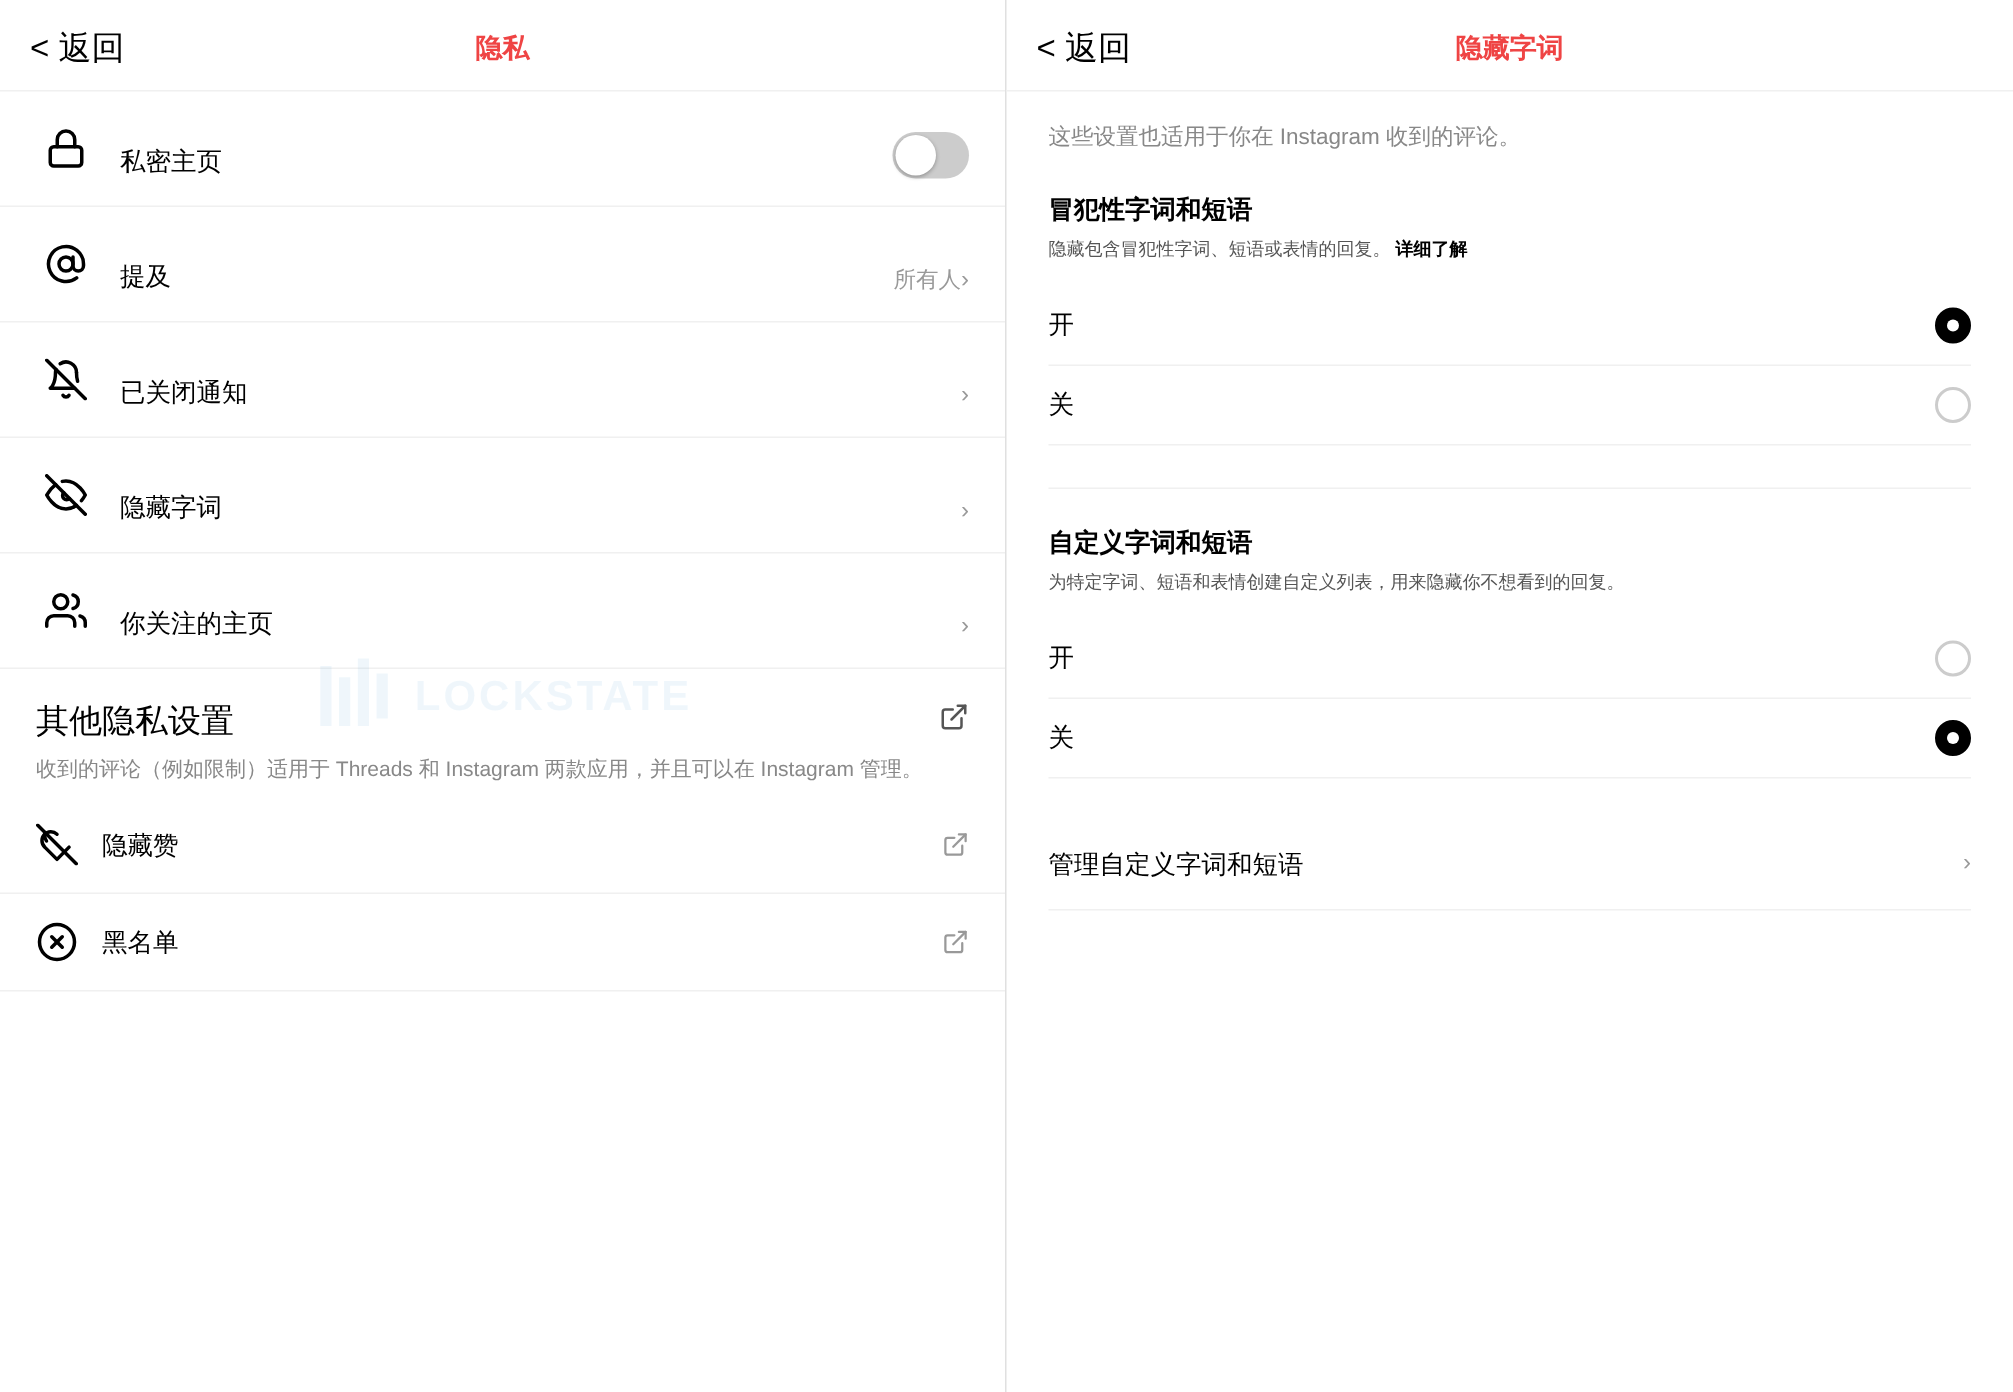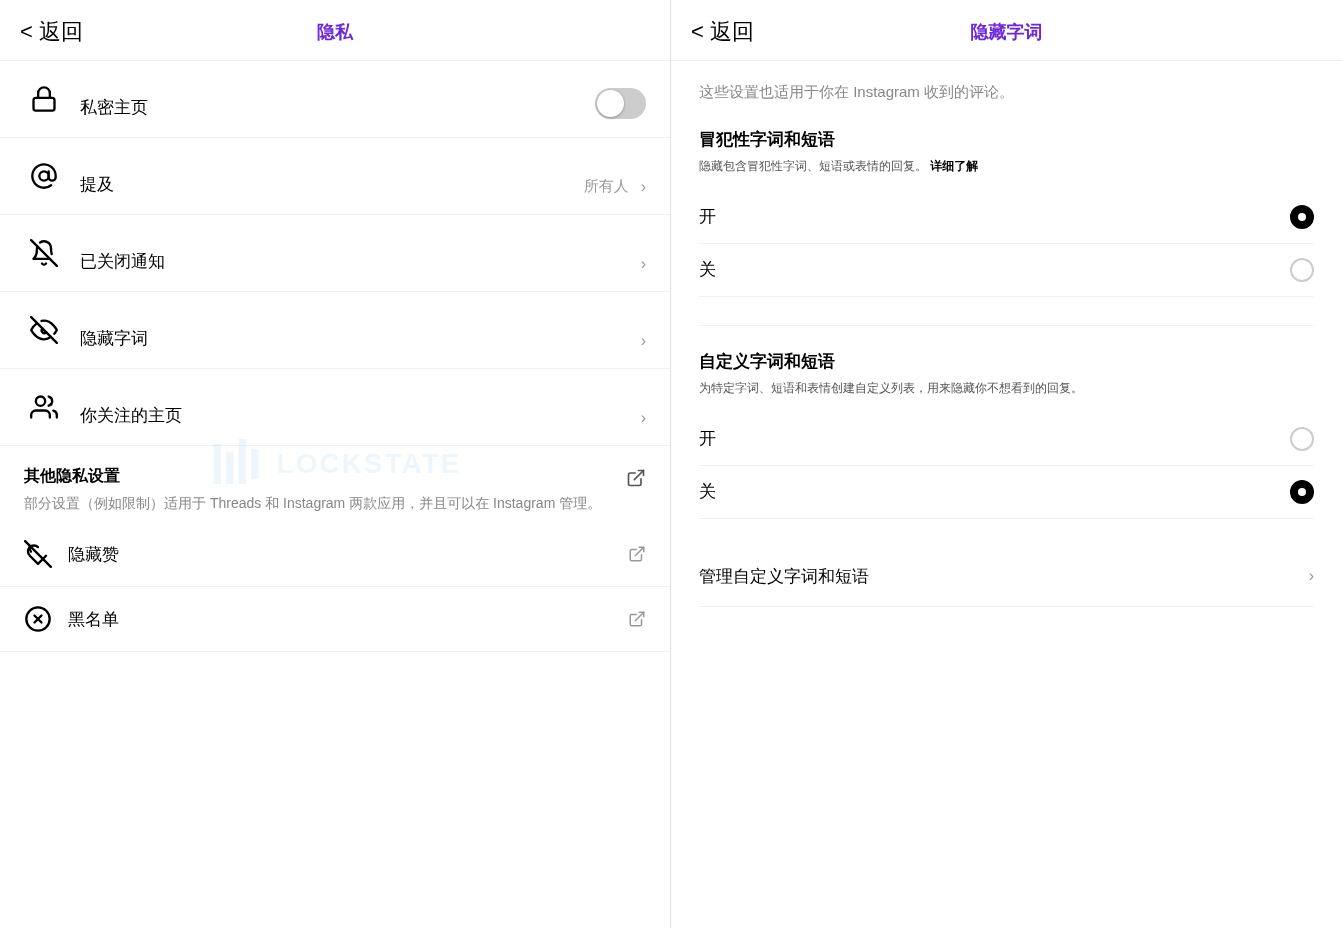"隐私" .panel-title { color: #6d28d9 -> #ef4444 }
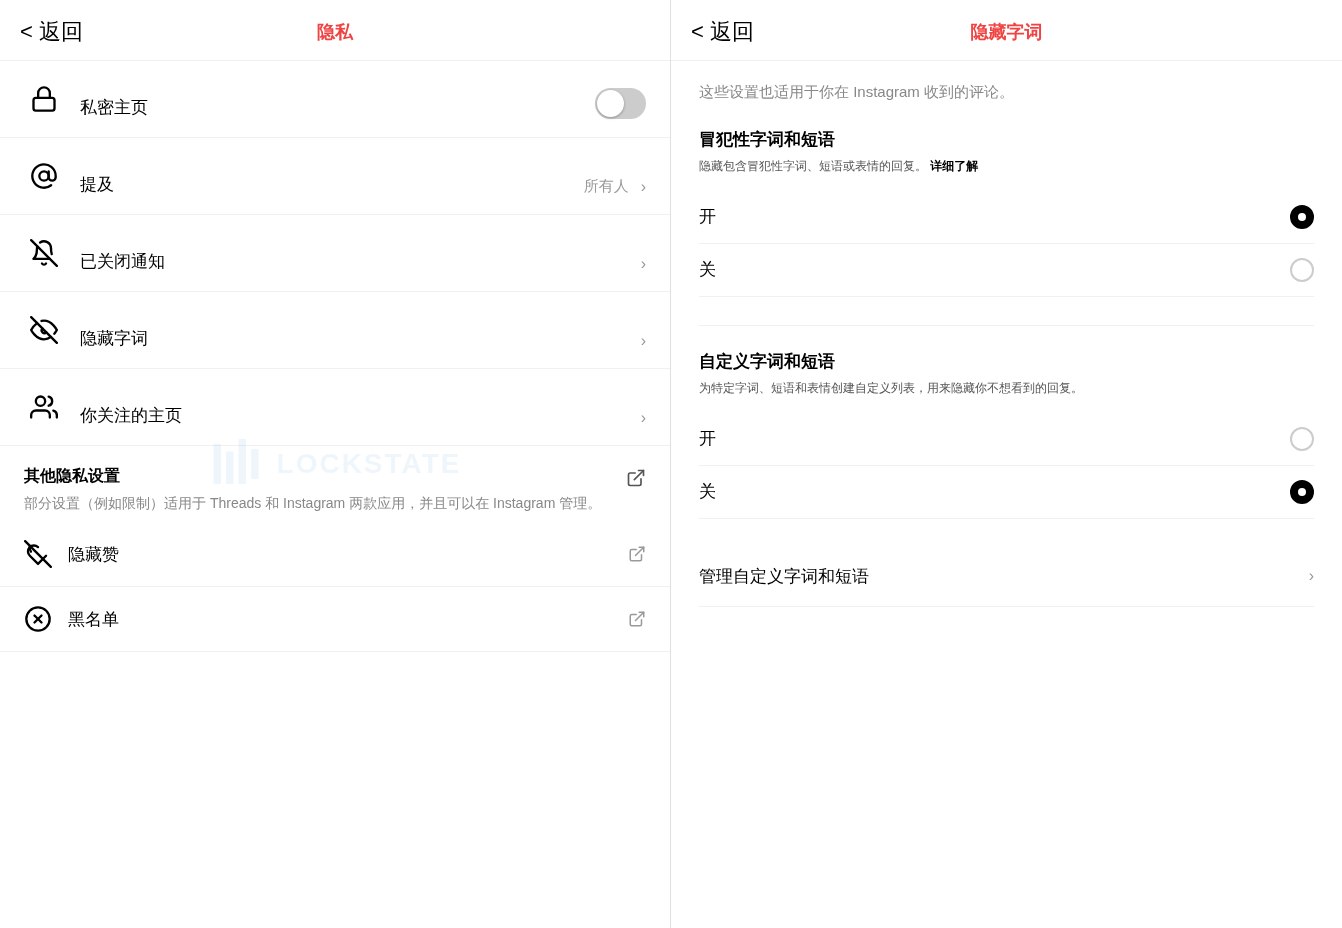"所有人" .menu-item-right { gap: 12px -> 0 }
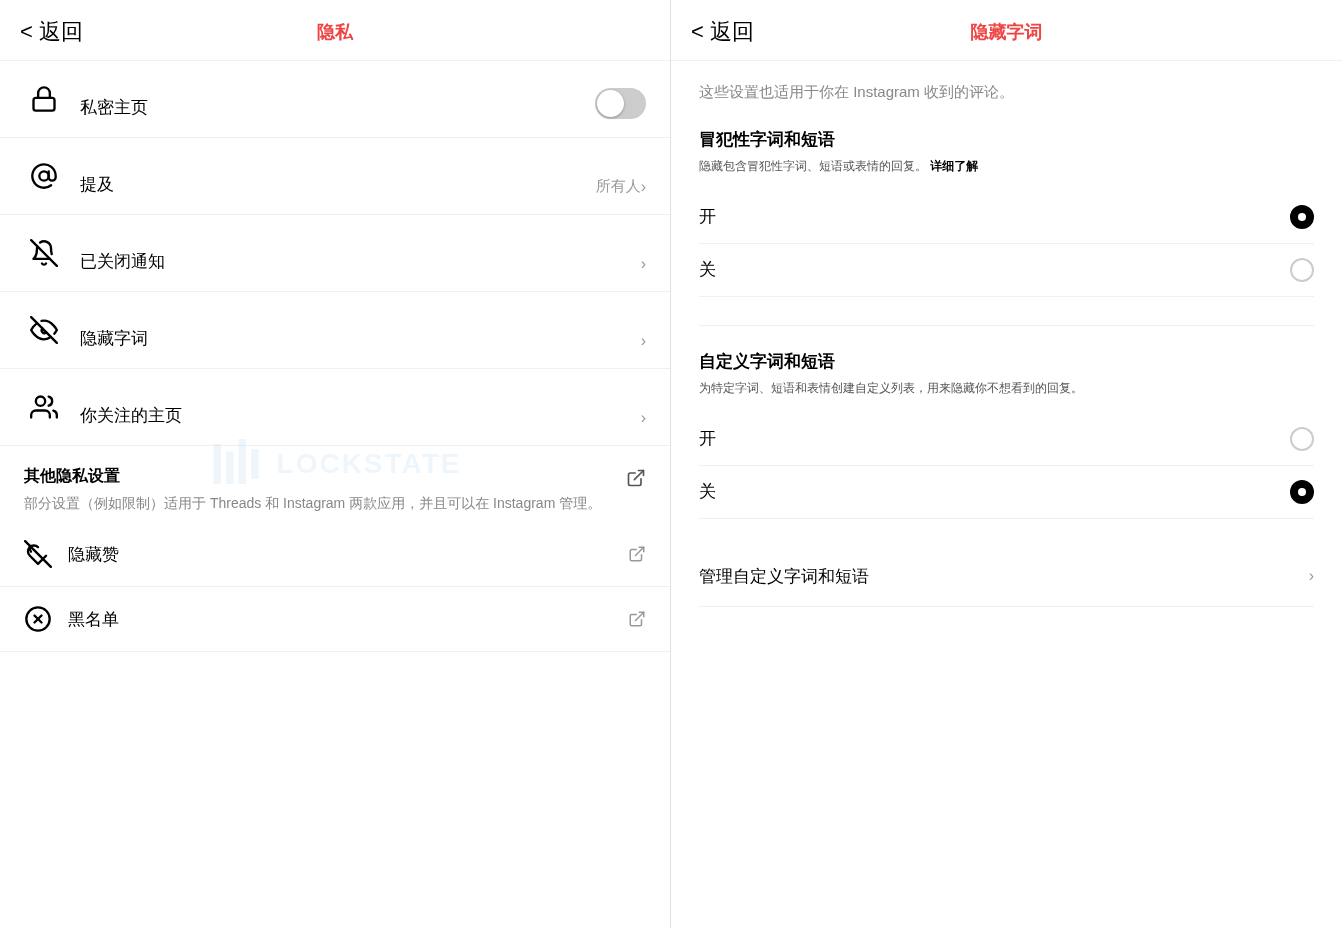"其他隐私设置" .section-title { font-size: 16px -> 22px; font-weight: 700 -> 400 }
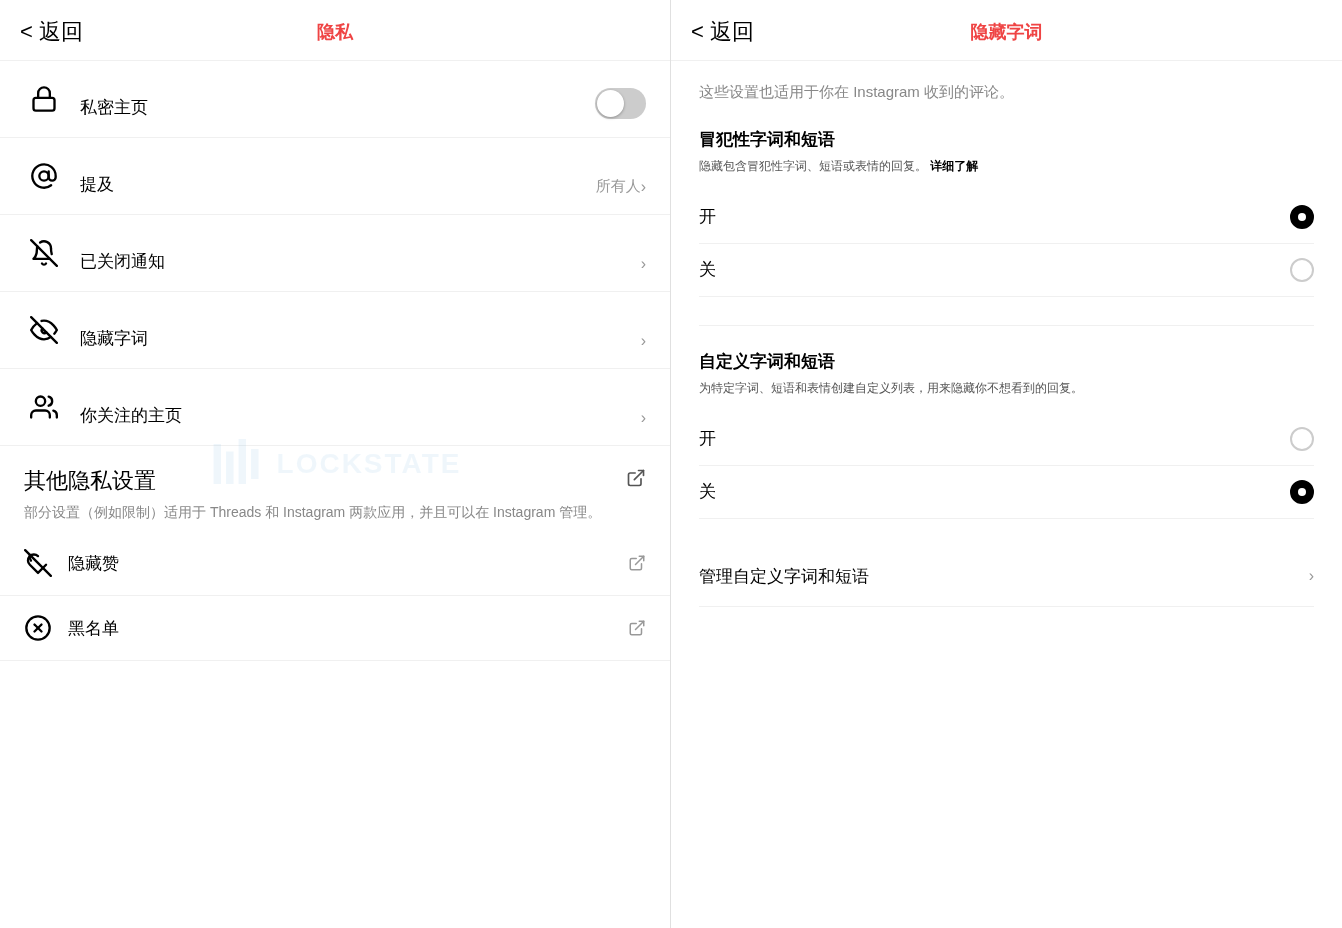"部分设置（例如限制）适用于 Threads 和 Instagram" div.section-desc { text: 部分设置 -> 收到的评论 }
